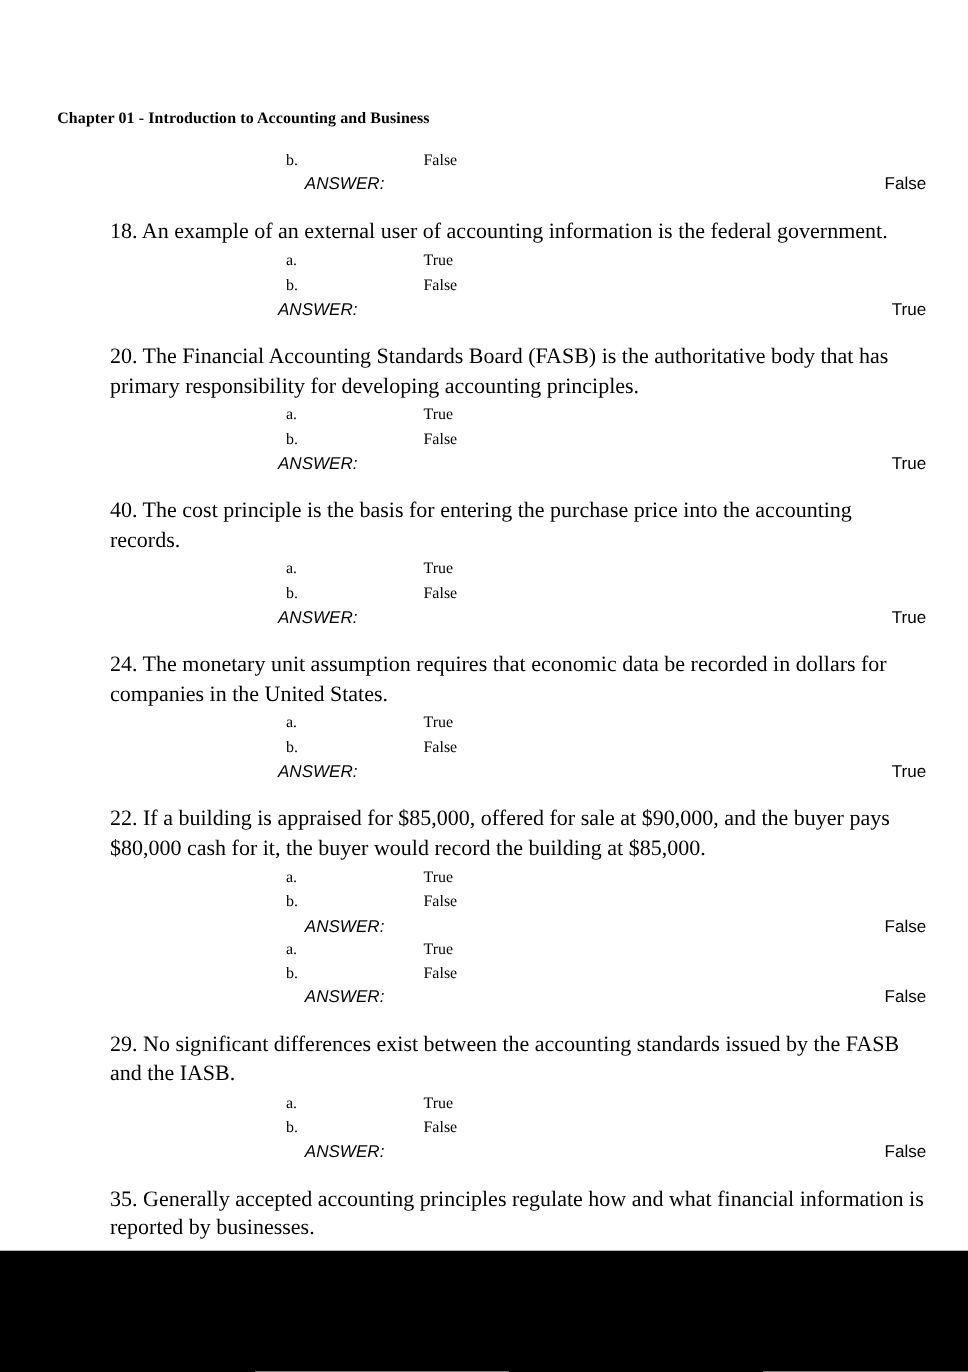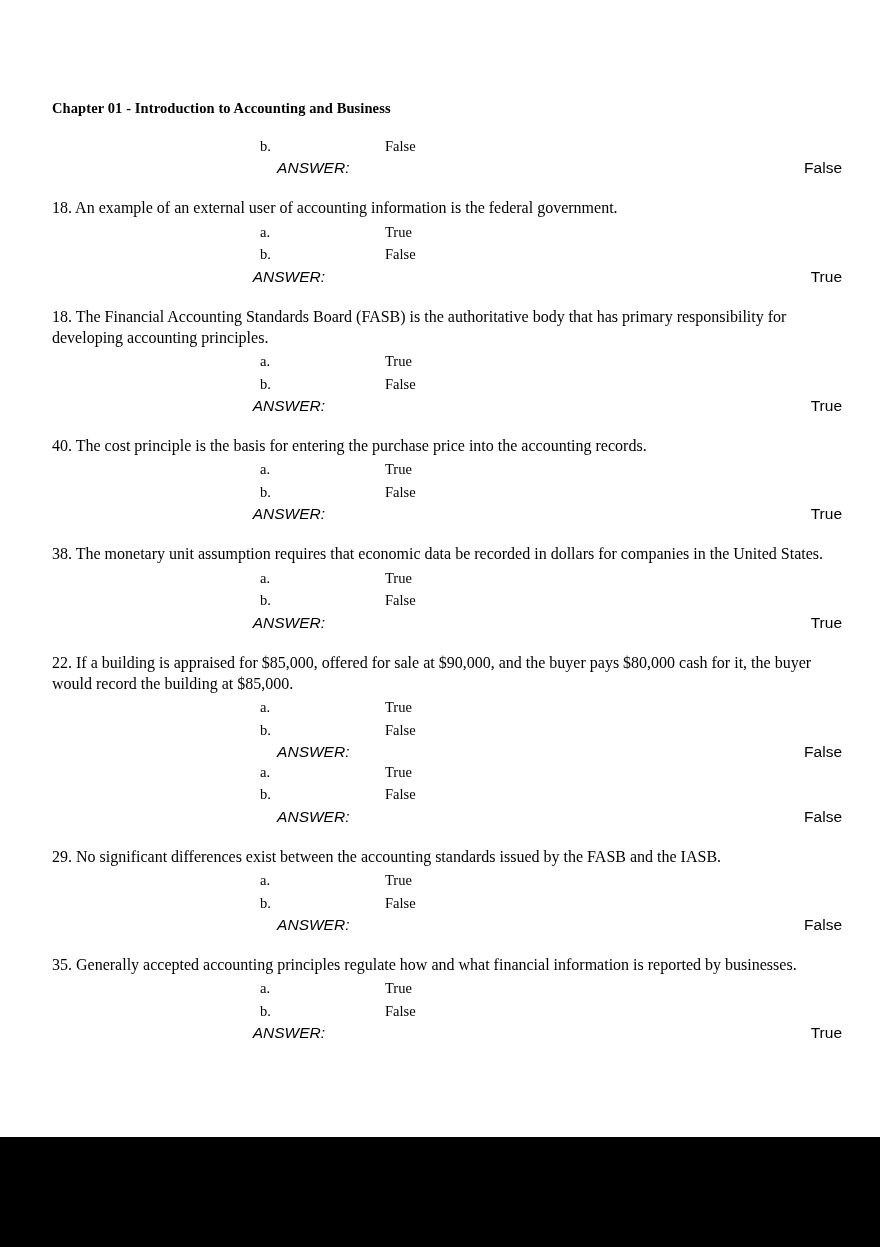"18. An example of an" .question { font-size: 16px -> 20px; margin-left: none -> 48px }
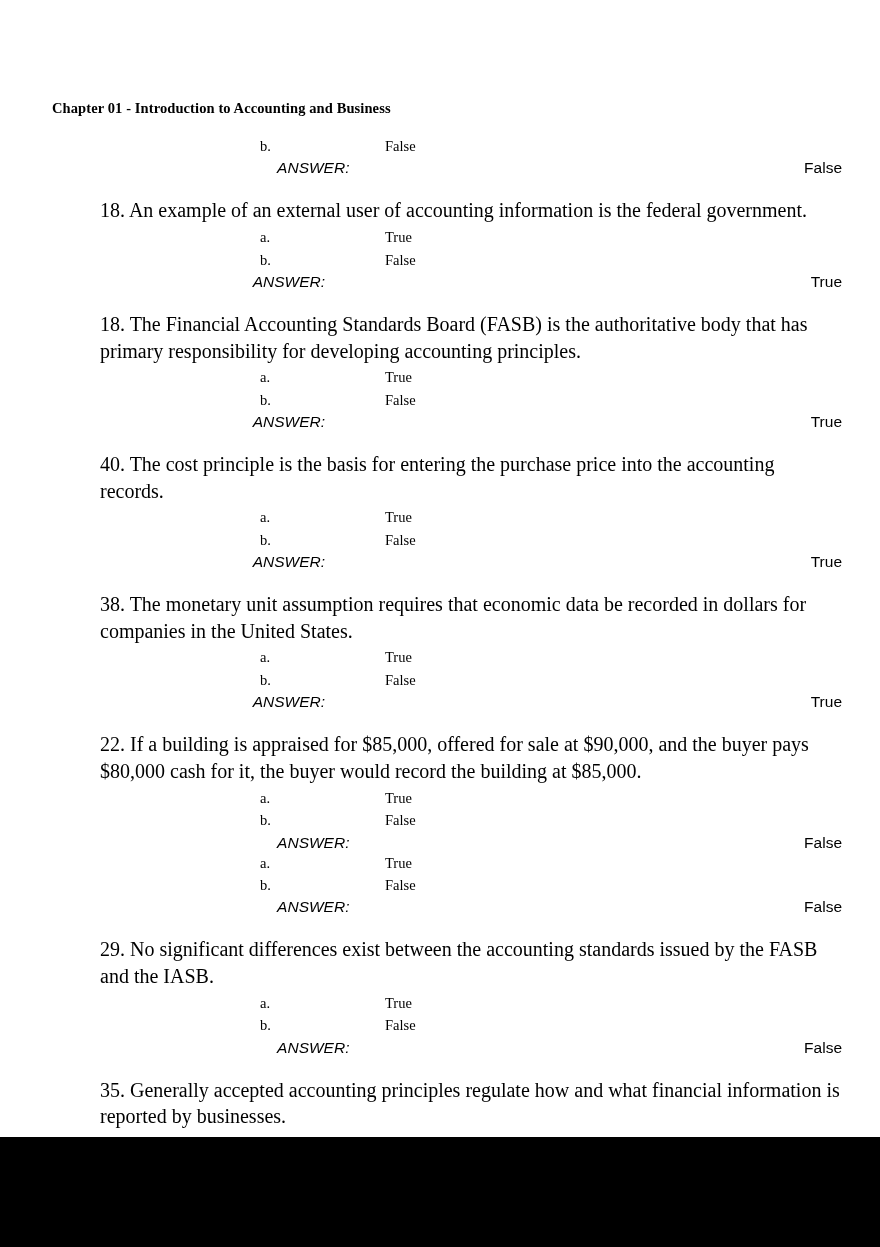"18. The Financial Accounting Standards" div.question { text: 18 -> 20 }
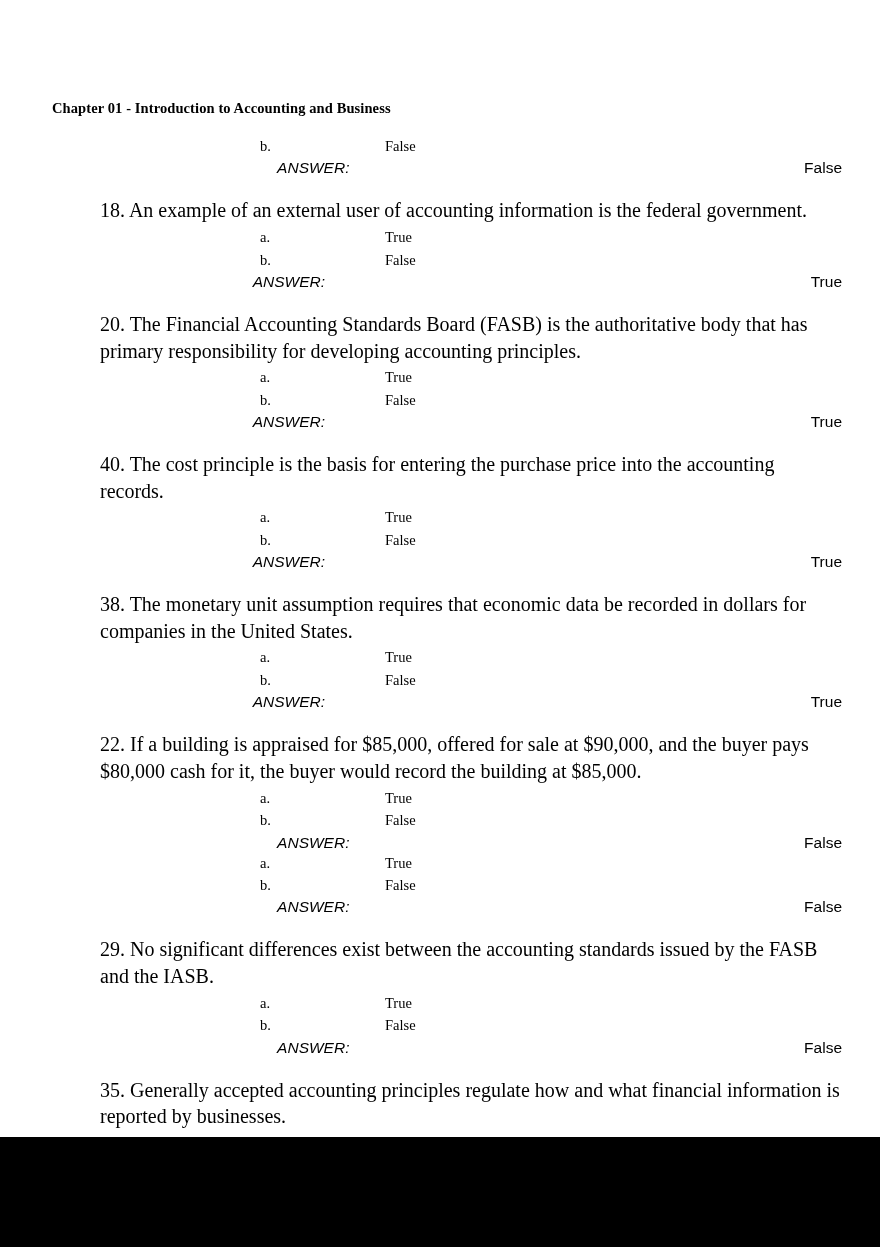"38. The monetary unit assumption" div.question { text: 38 -> 24 }
